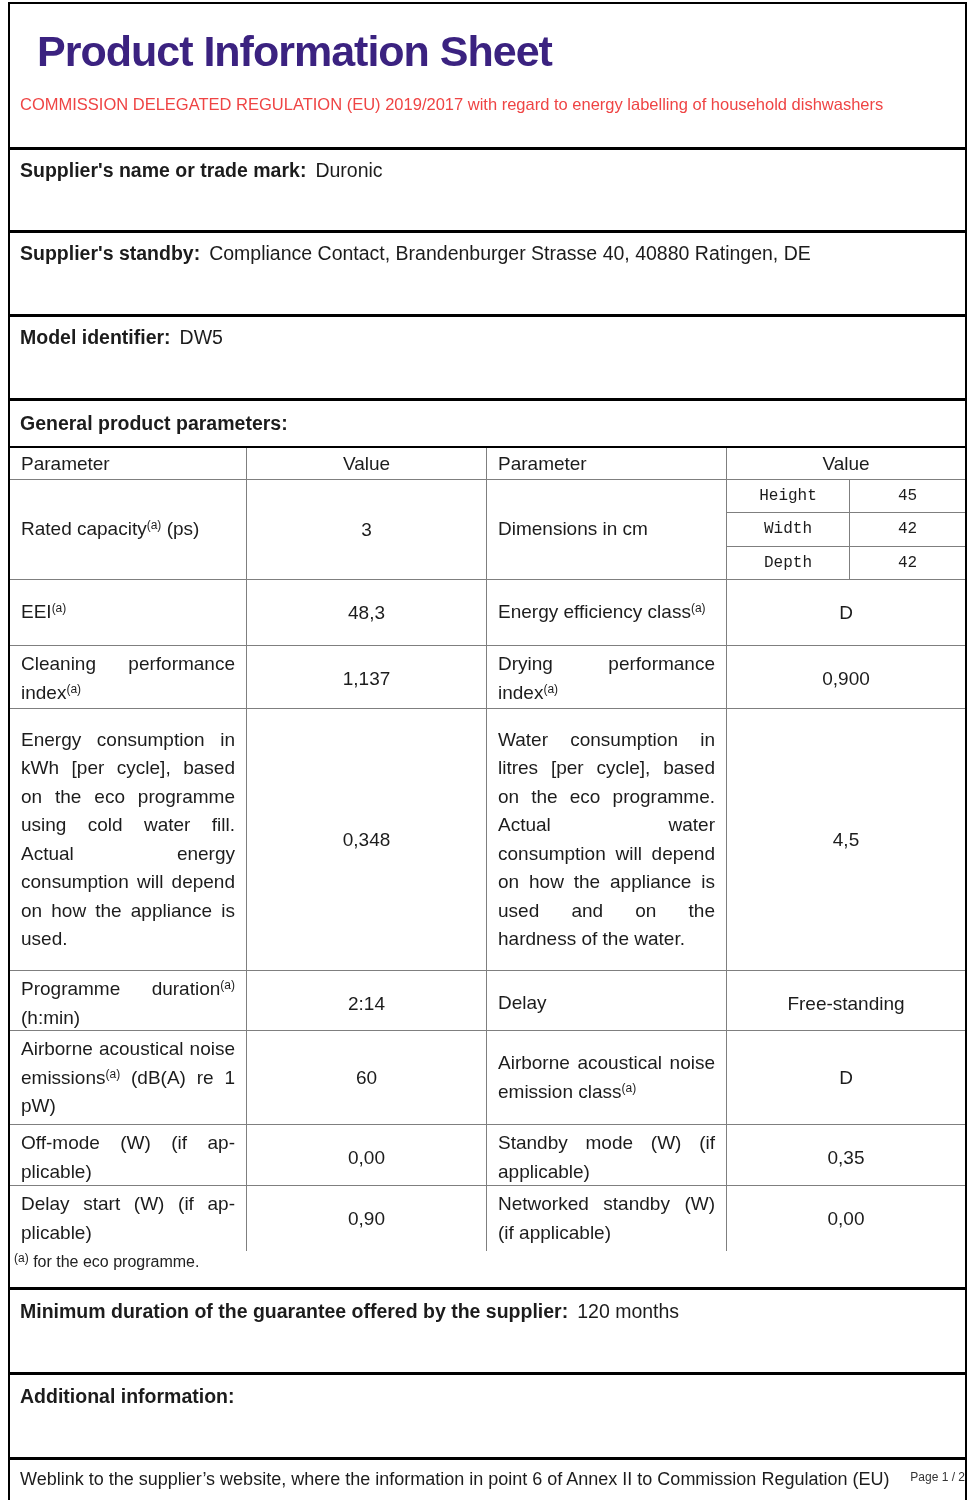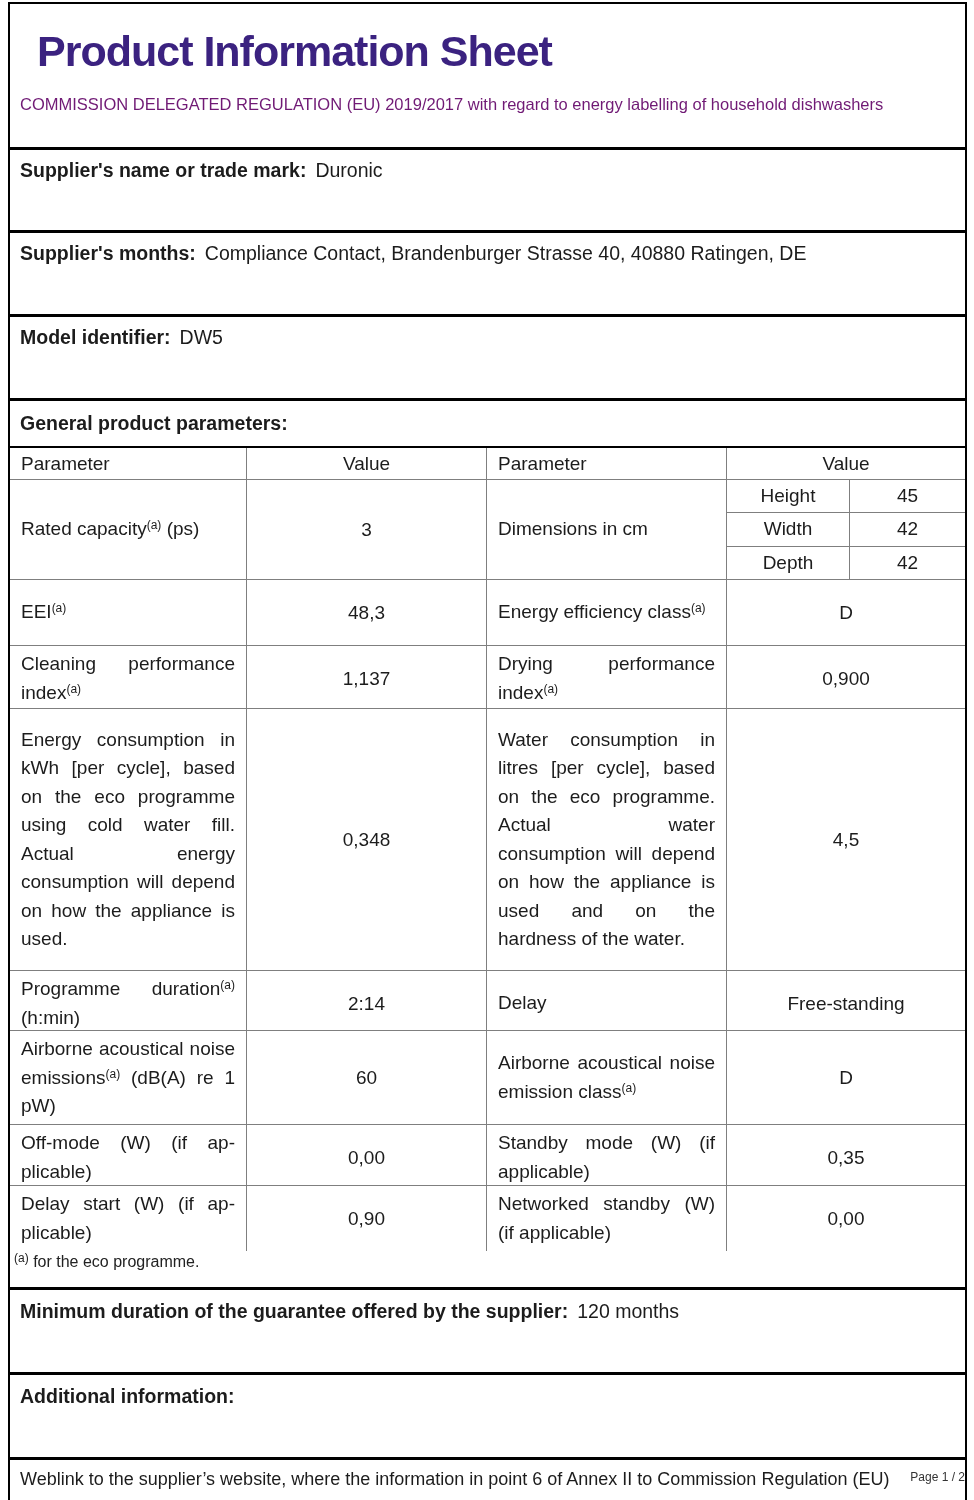"COMMISSION DELEGATED REGULATION (EU)" .doc-subtitle { color: #701a75 -> #ef4444 }
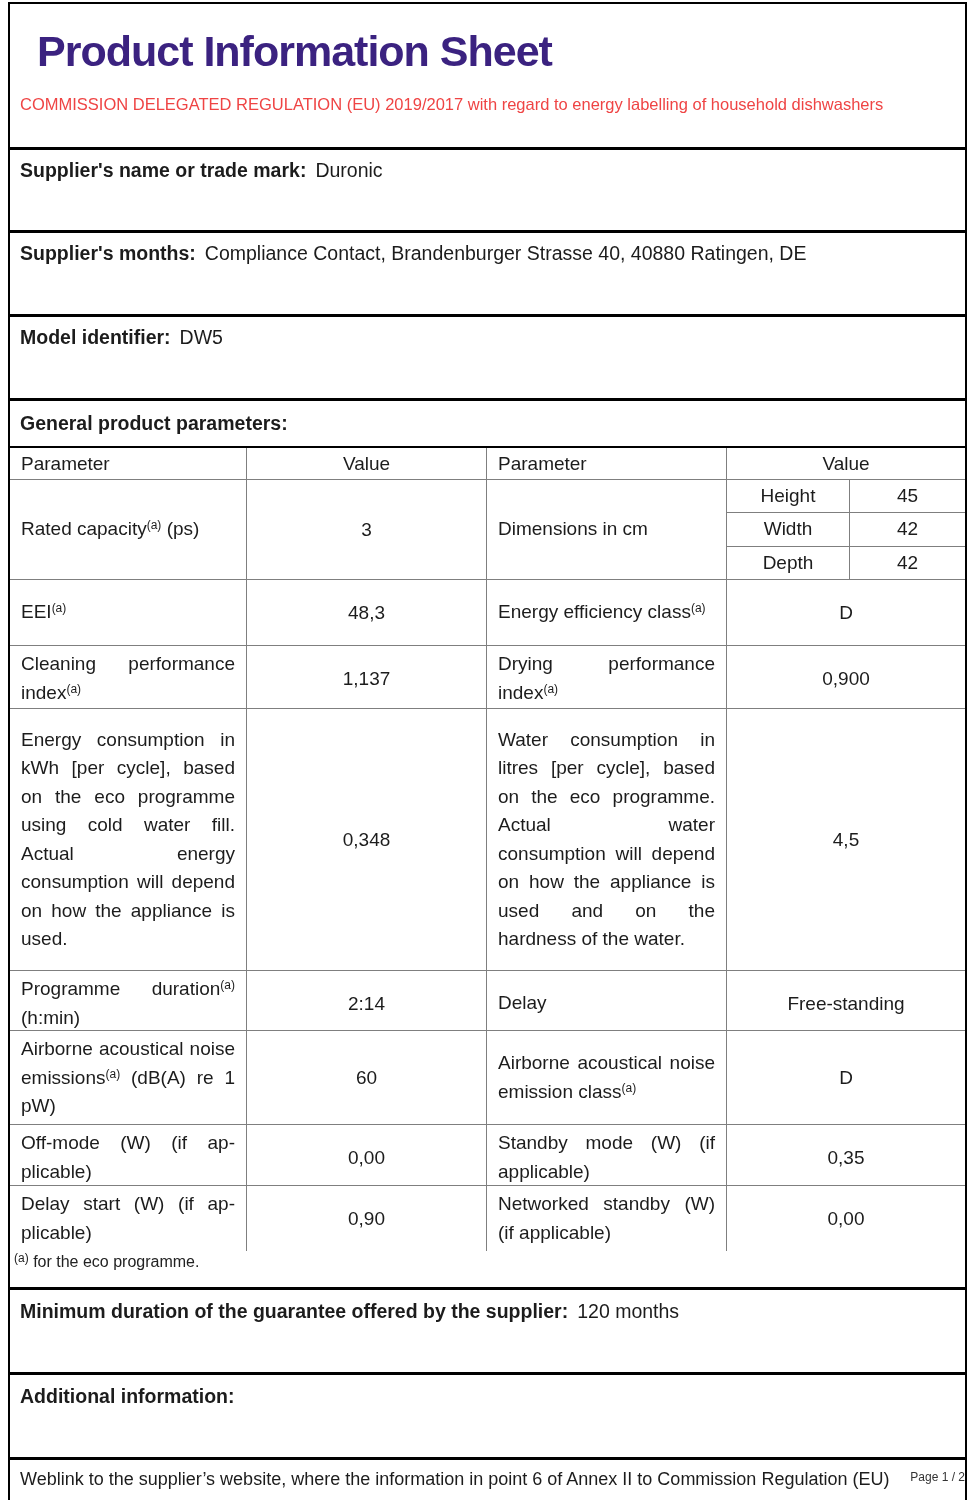"Supplier's months:" span.lbl { text: months -> standby }
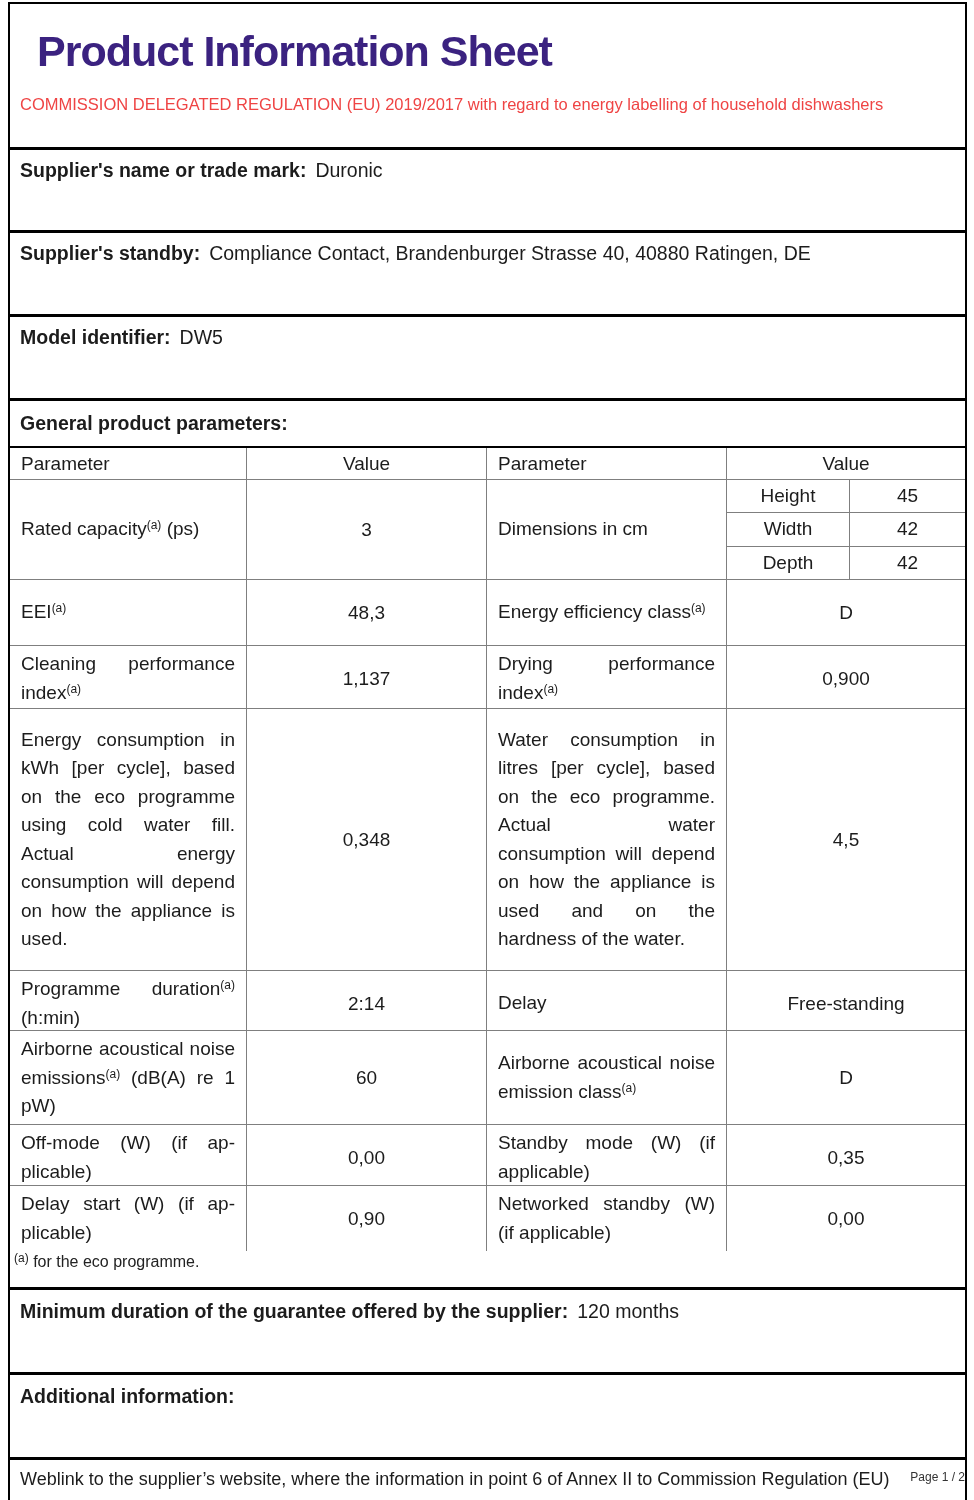"Height" .dimcell { font-family: none -> Liberation Mono, monospace; font-size: 19px -> 16px }
